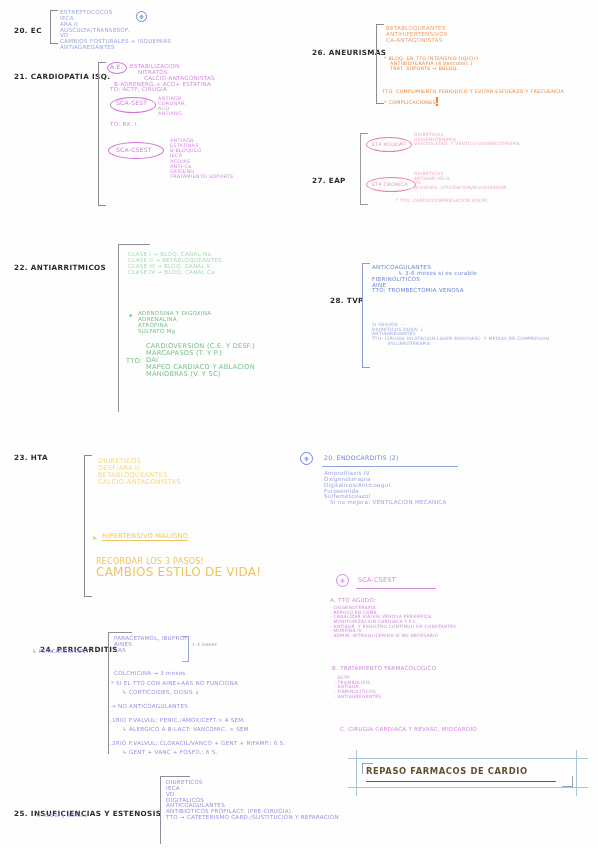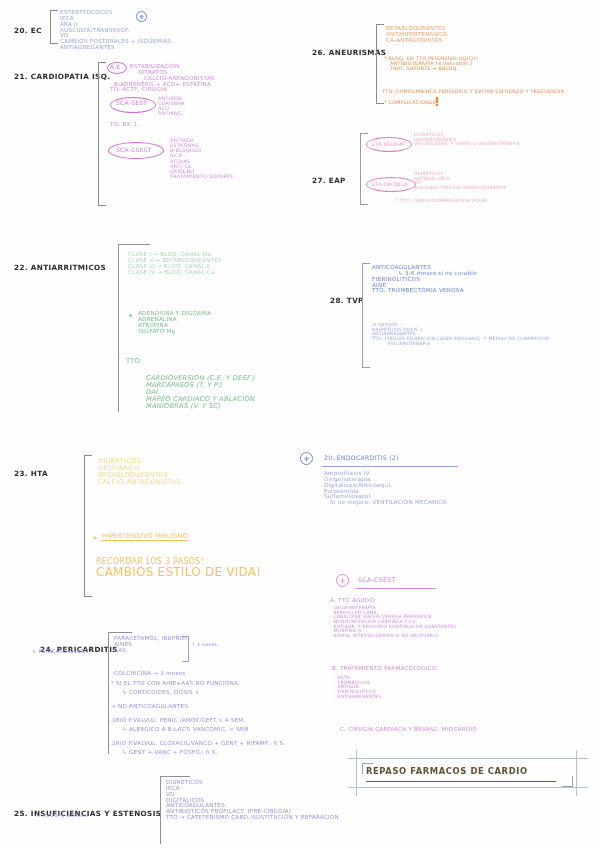"CARDIOVERSION (C.E. Y DESF.)" div.blk { font-style: italic -> none; top: 375px -> 343px }
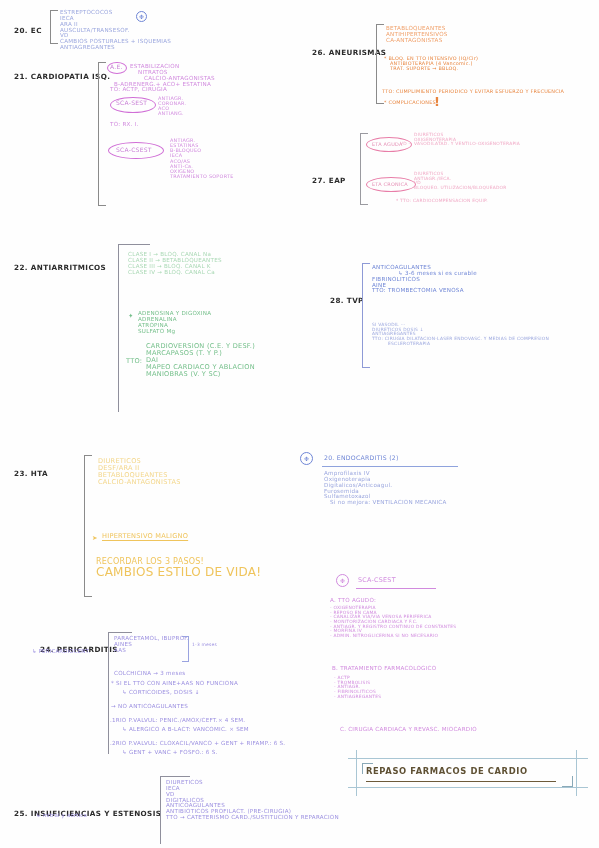"23. HTA" div.blk { top: 461px -> 445px }
